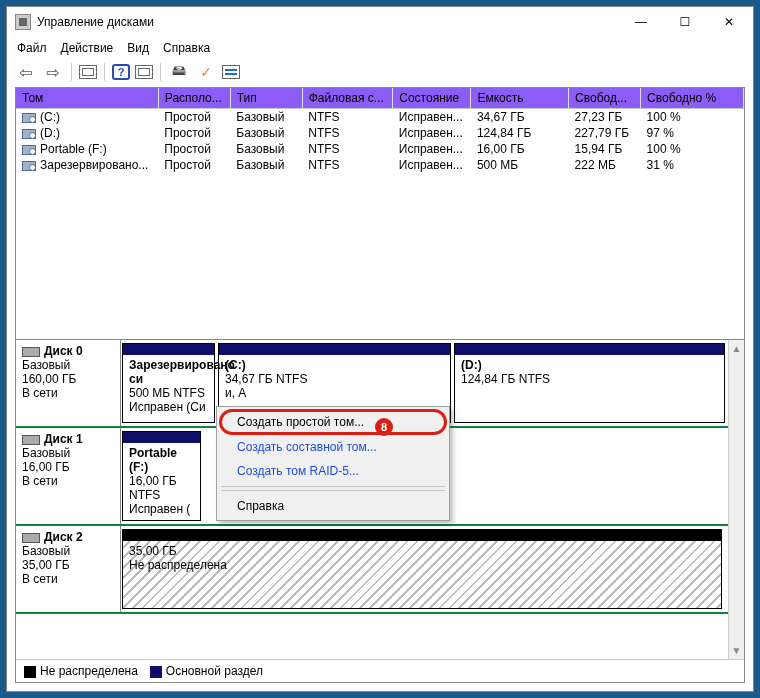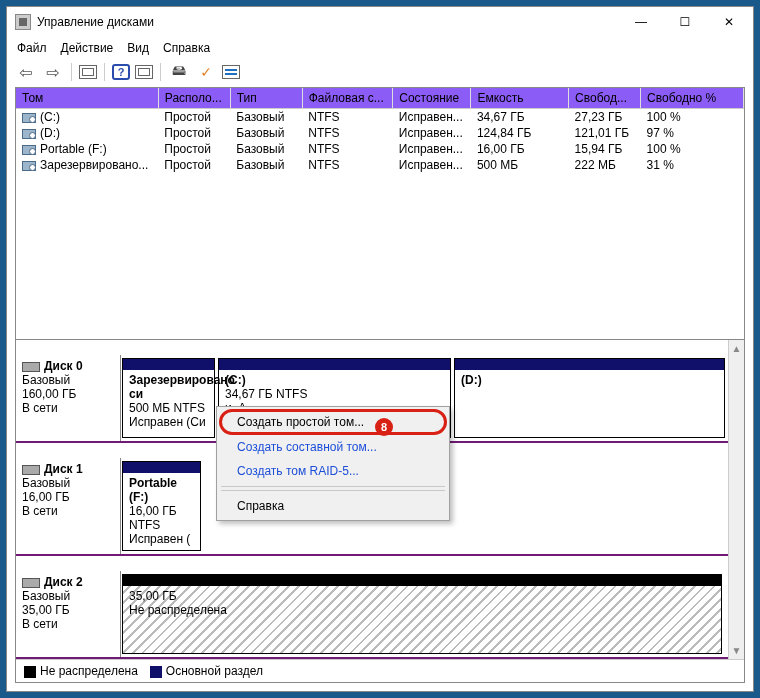"121,01 ГБ" td { text: 121,01 -> 227,79 }
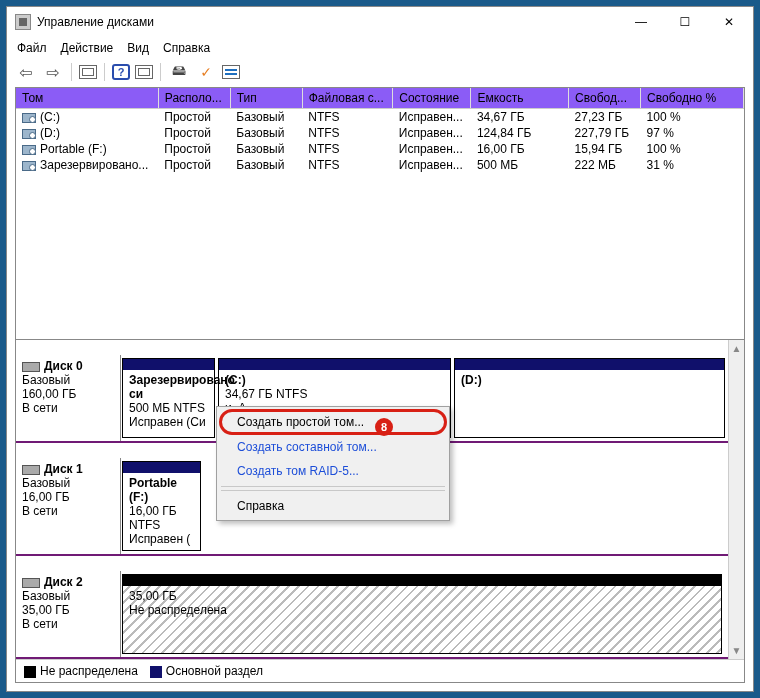"Диск 0" .disk-row { border-bottom: 2px solid #701a75 -> 2px solid #15803d; margin-top: 15px -> none }
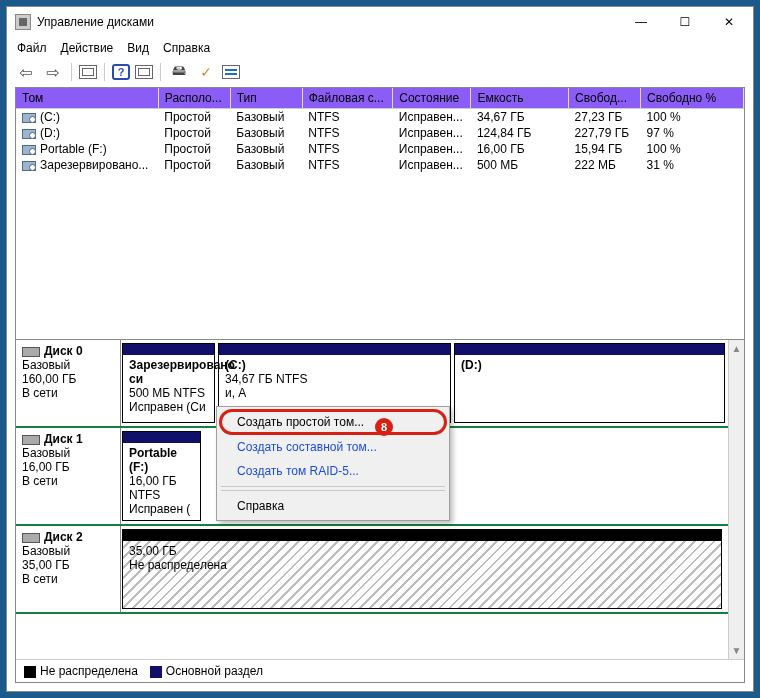"124,84 ГБ NTFS" div { html: none -> <div>124,84 ГБ NTFS</div> }
